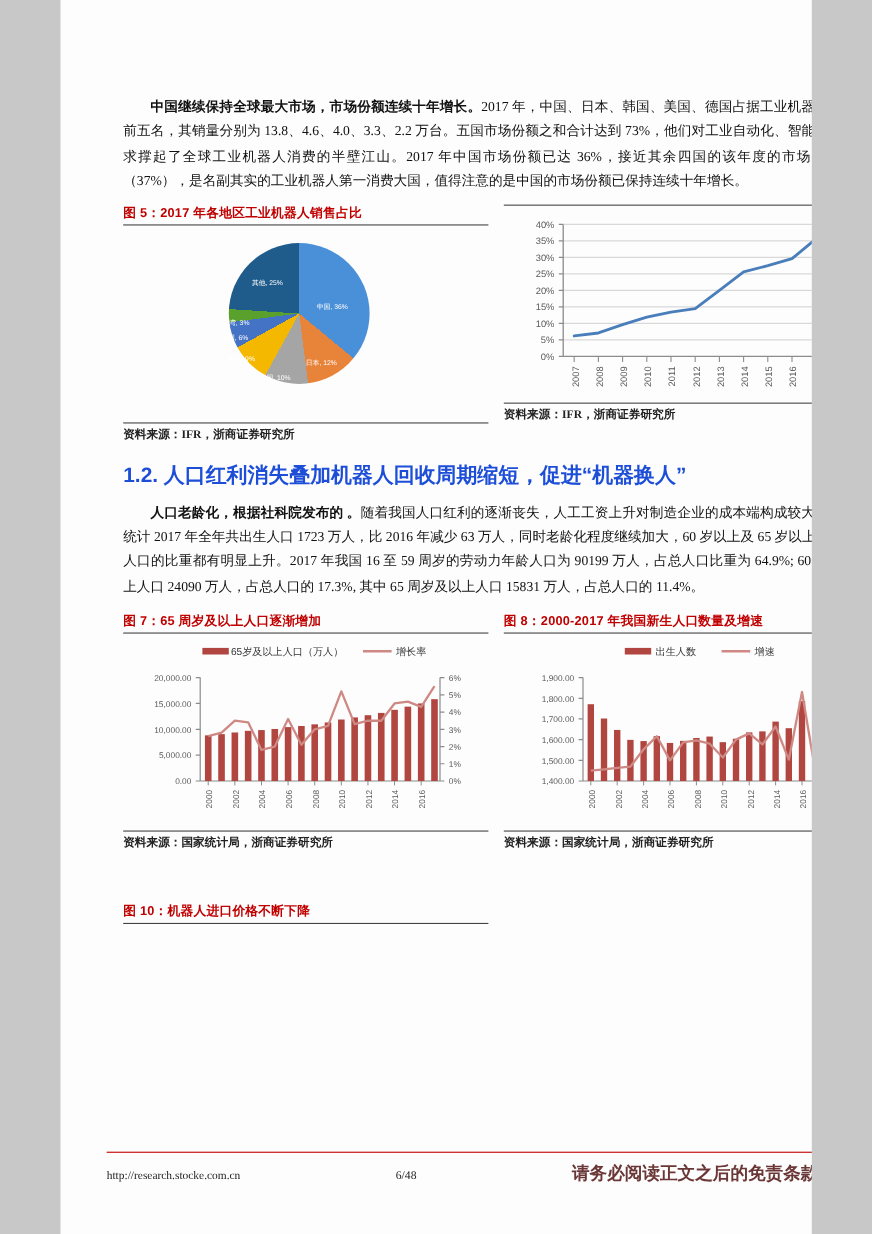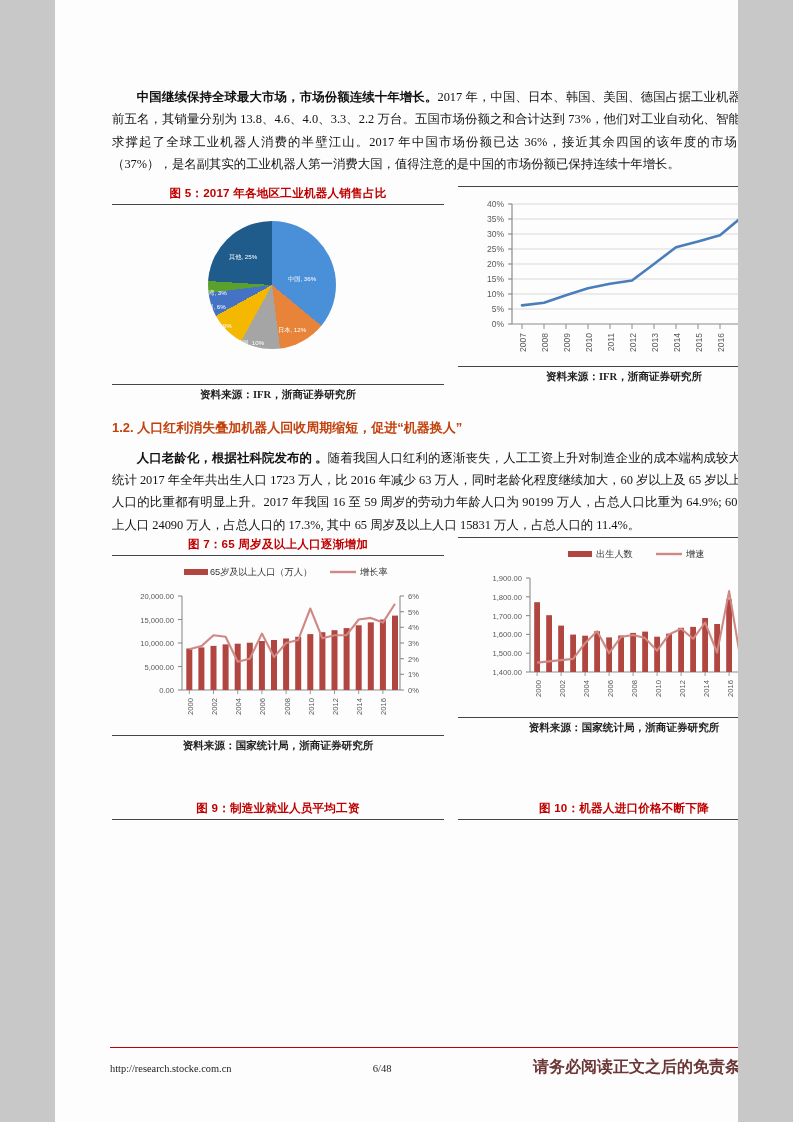"图 5：2017 年各地区工业机器人销售占比" .fig-col { text-align: center -> none }
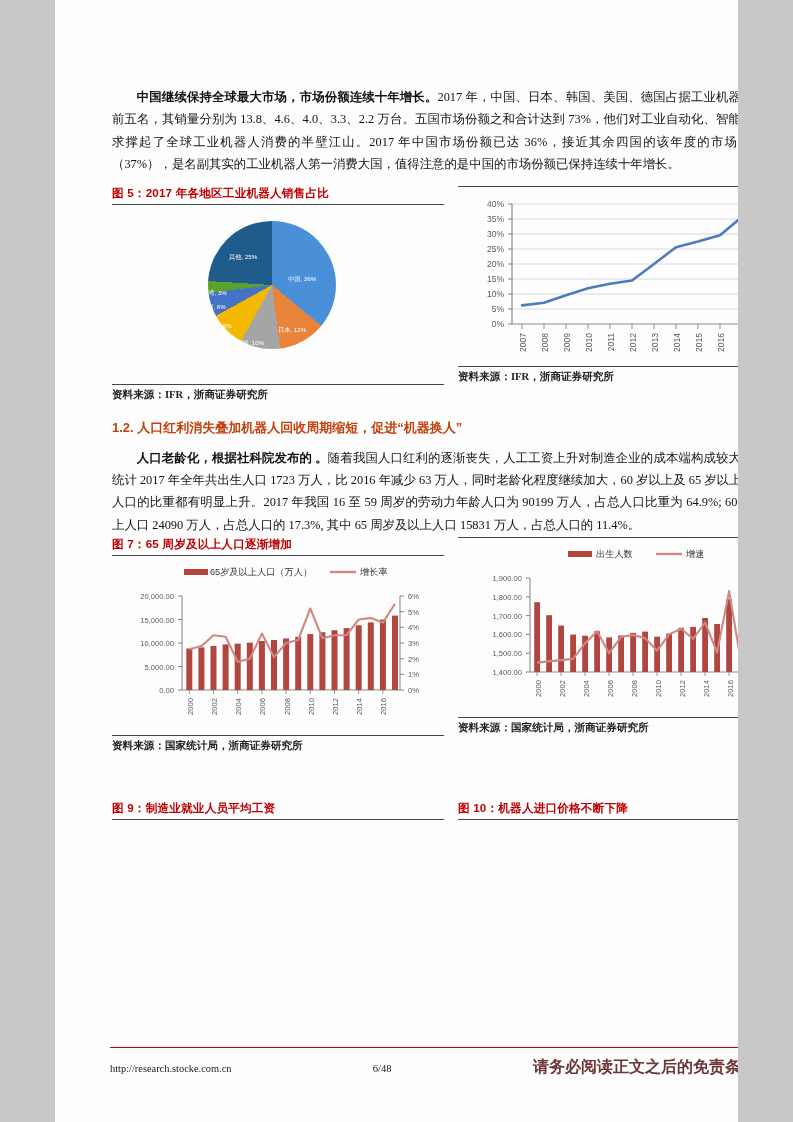"1.2. 人口红利消失叠加机器人回收周期缩短，促进“机器换人”" .section-head { color: #c2410c -> #1d4ed8; font-size: 13px -> 19px }
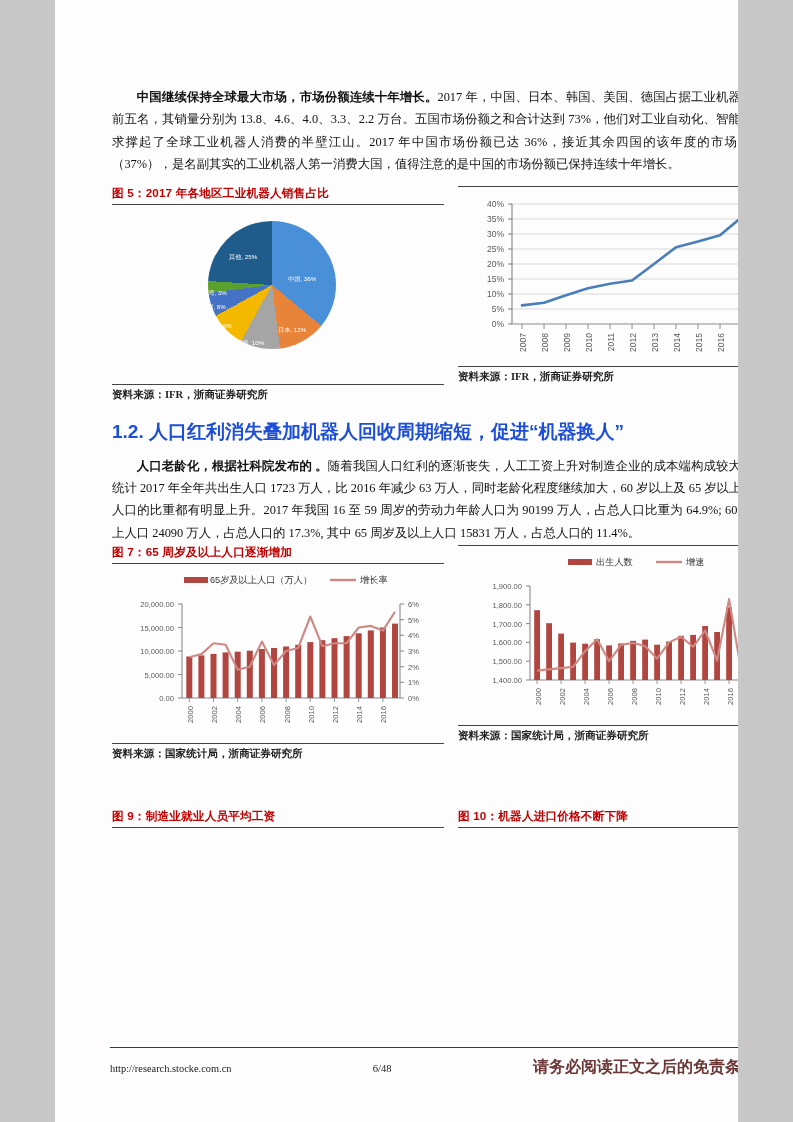"图 7：65 周岁及以上人口逐渐增加" div.fig-row { margin-top: 1px -> 13px }
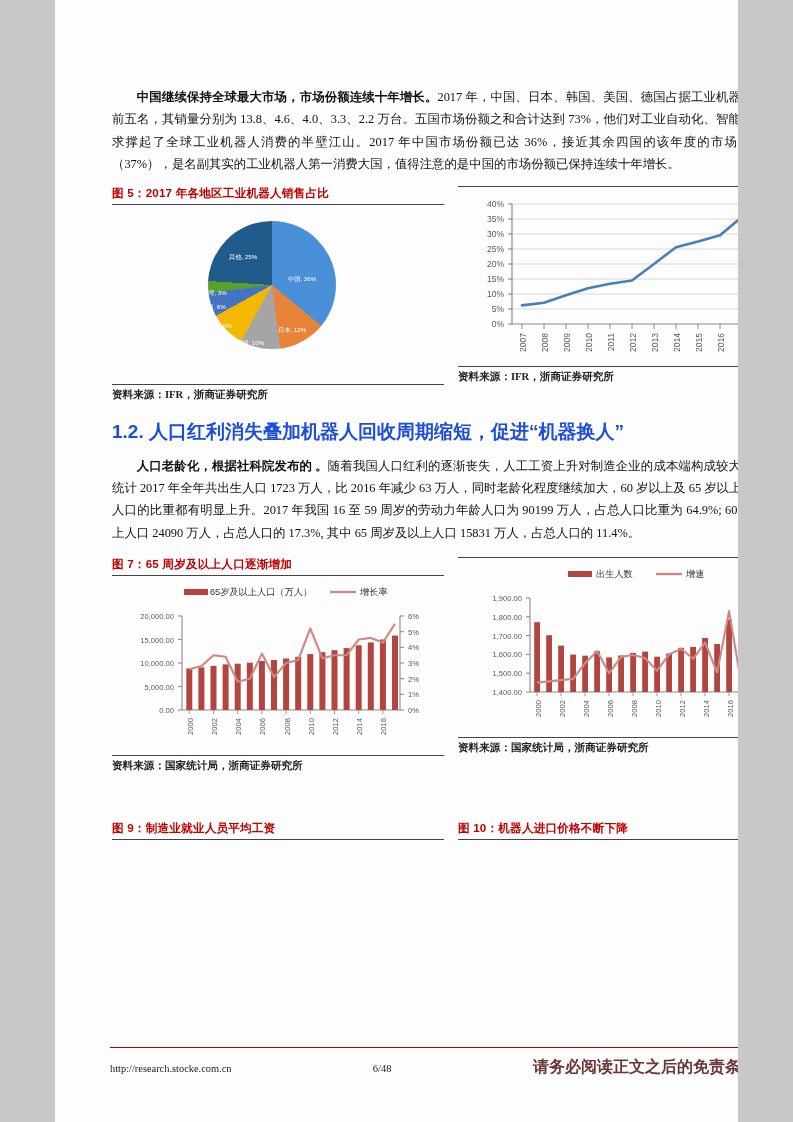"图 8：2000-2017 年我国新生人口数量及增速" div.fig-title { html: none -> <div>图 8：2000-2017 年我国新生人口数量及增速</div> }
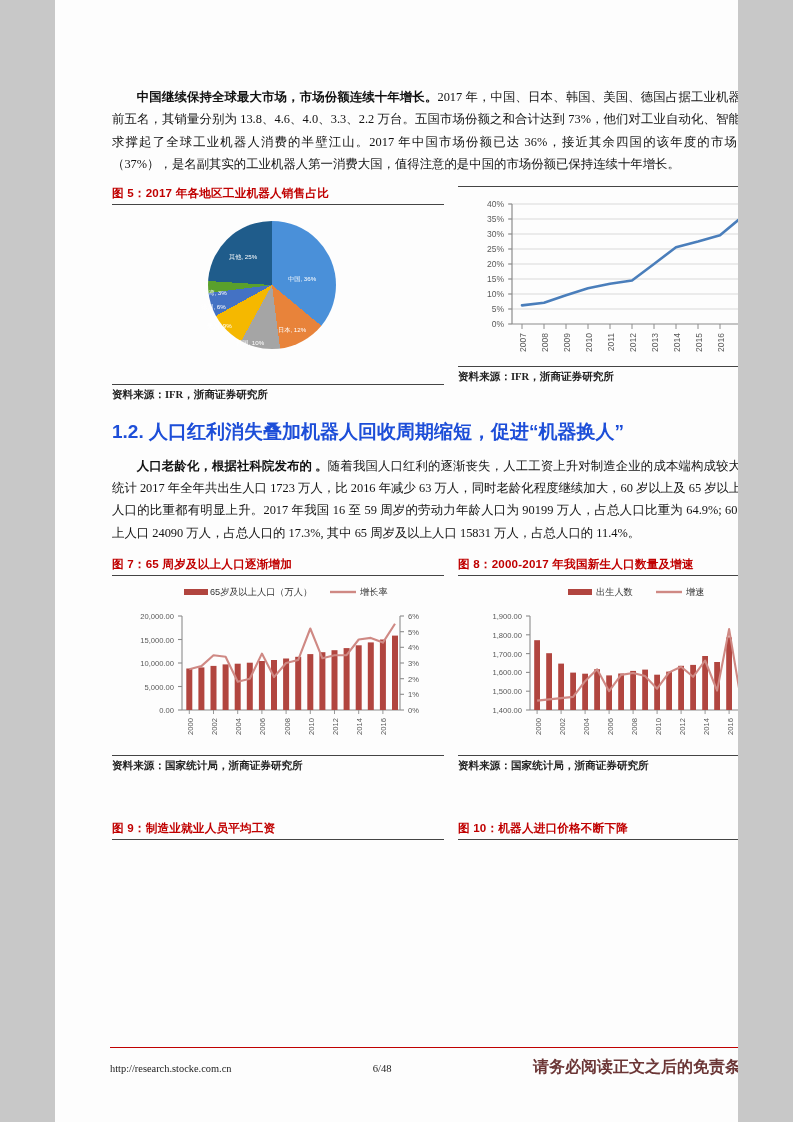"图 9：制造业就业人员平均工资" div.fig-col { html: <div> <div>图 9：制造业就业人员平均工资</div> <div></div> </div> -> none }
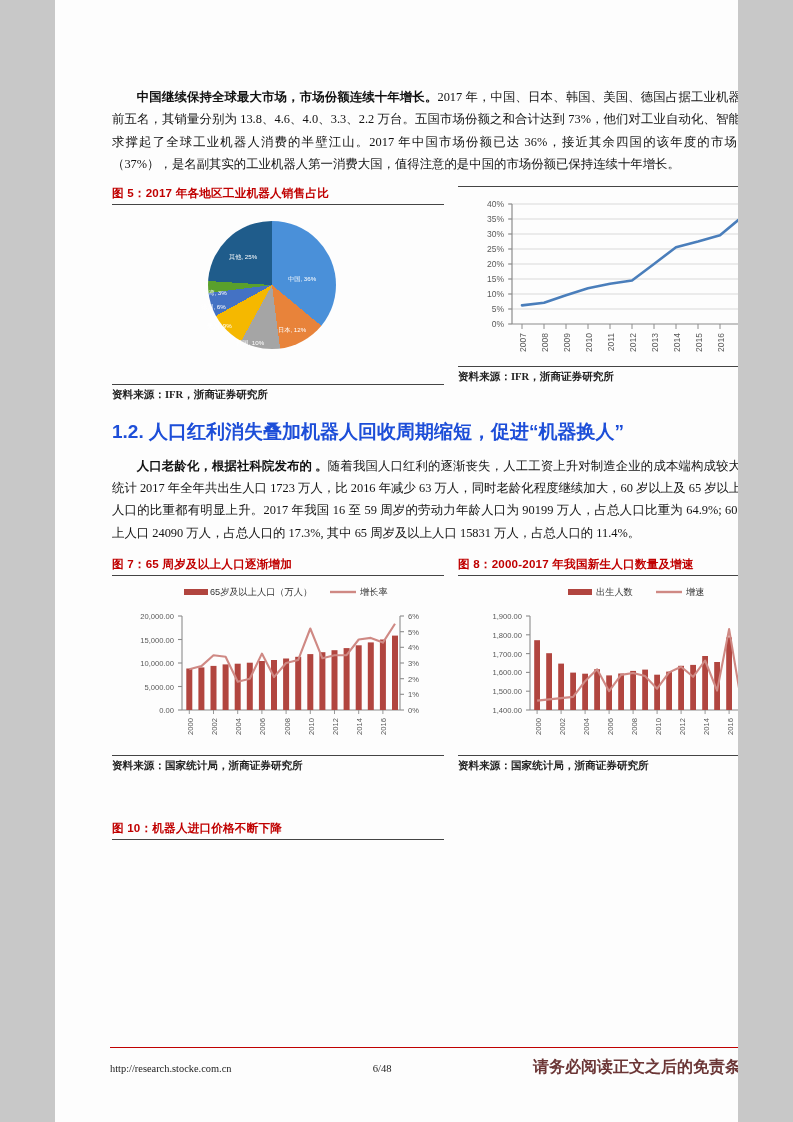"http://research.stocke.com.cn" .footer { left: 55px -> 42px }
